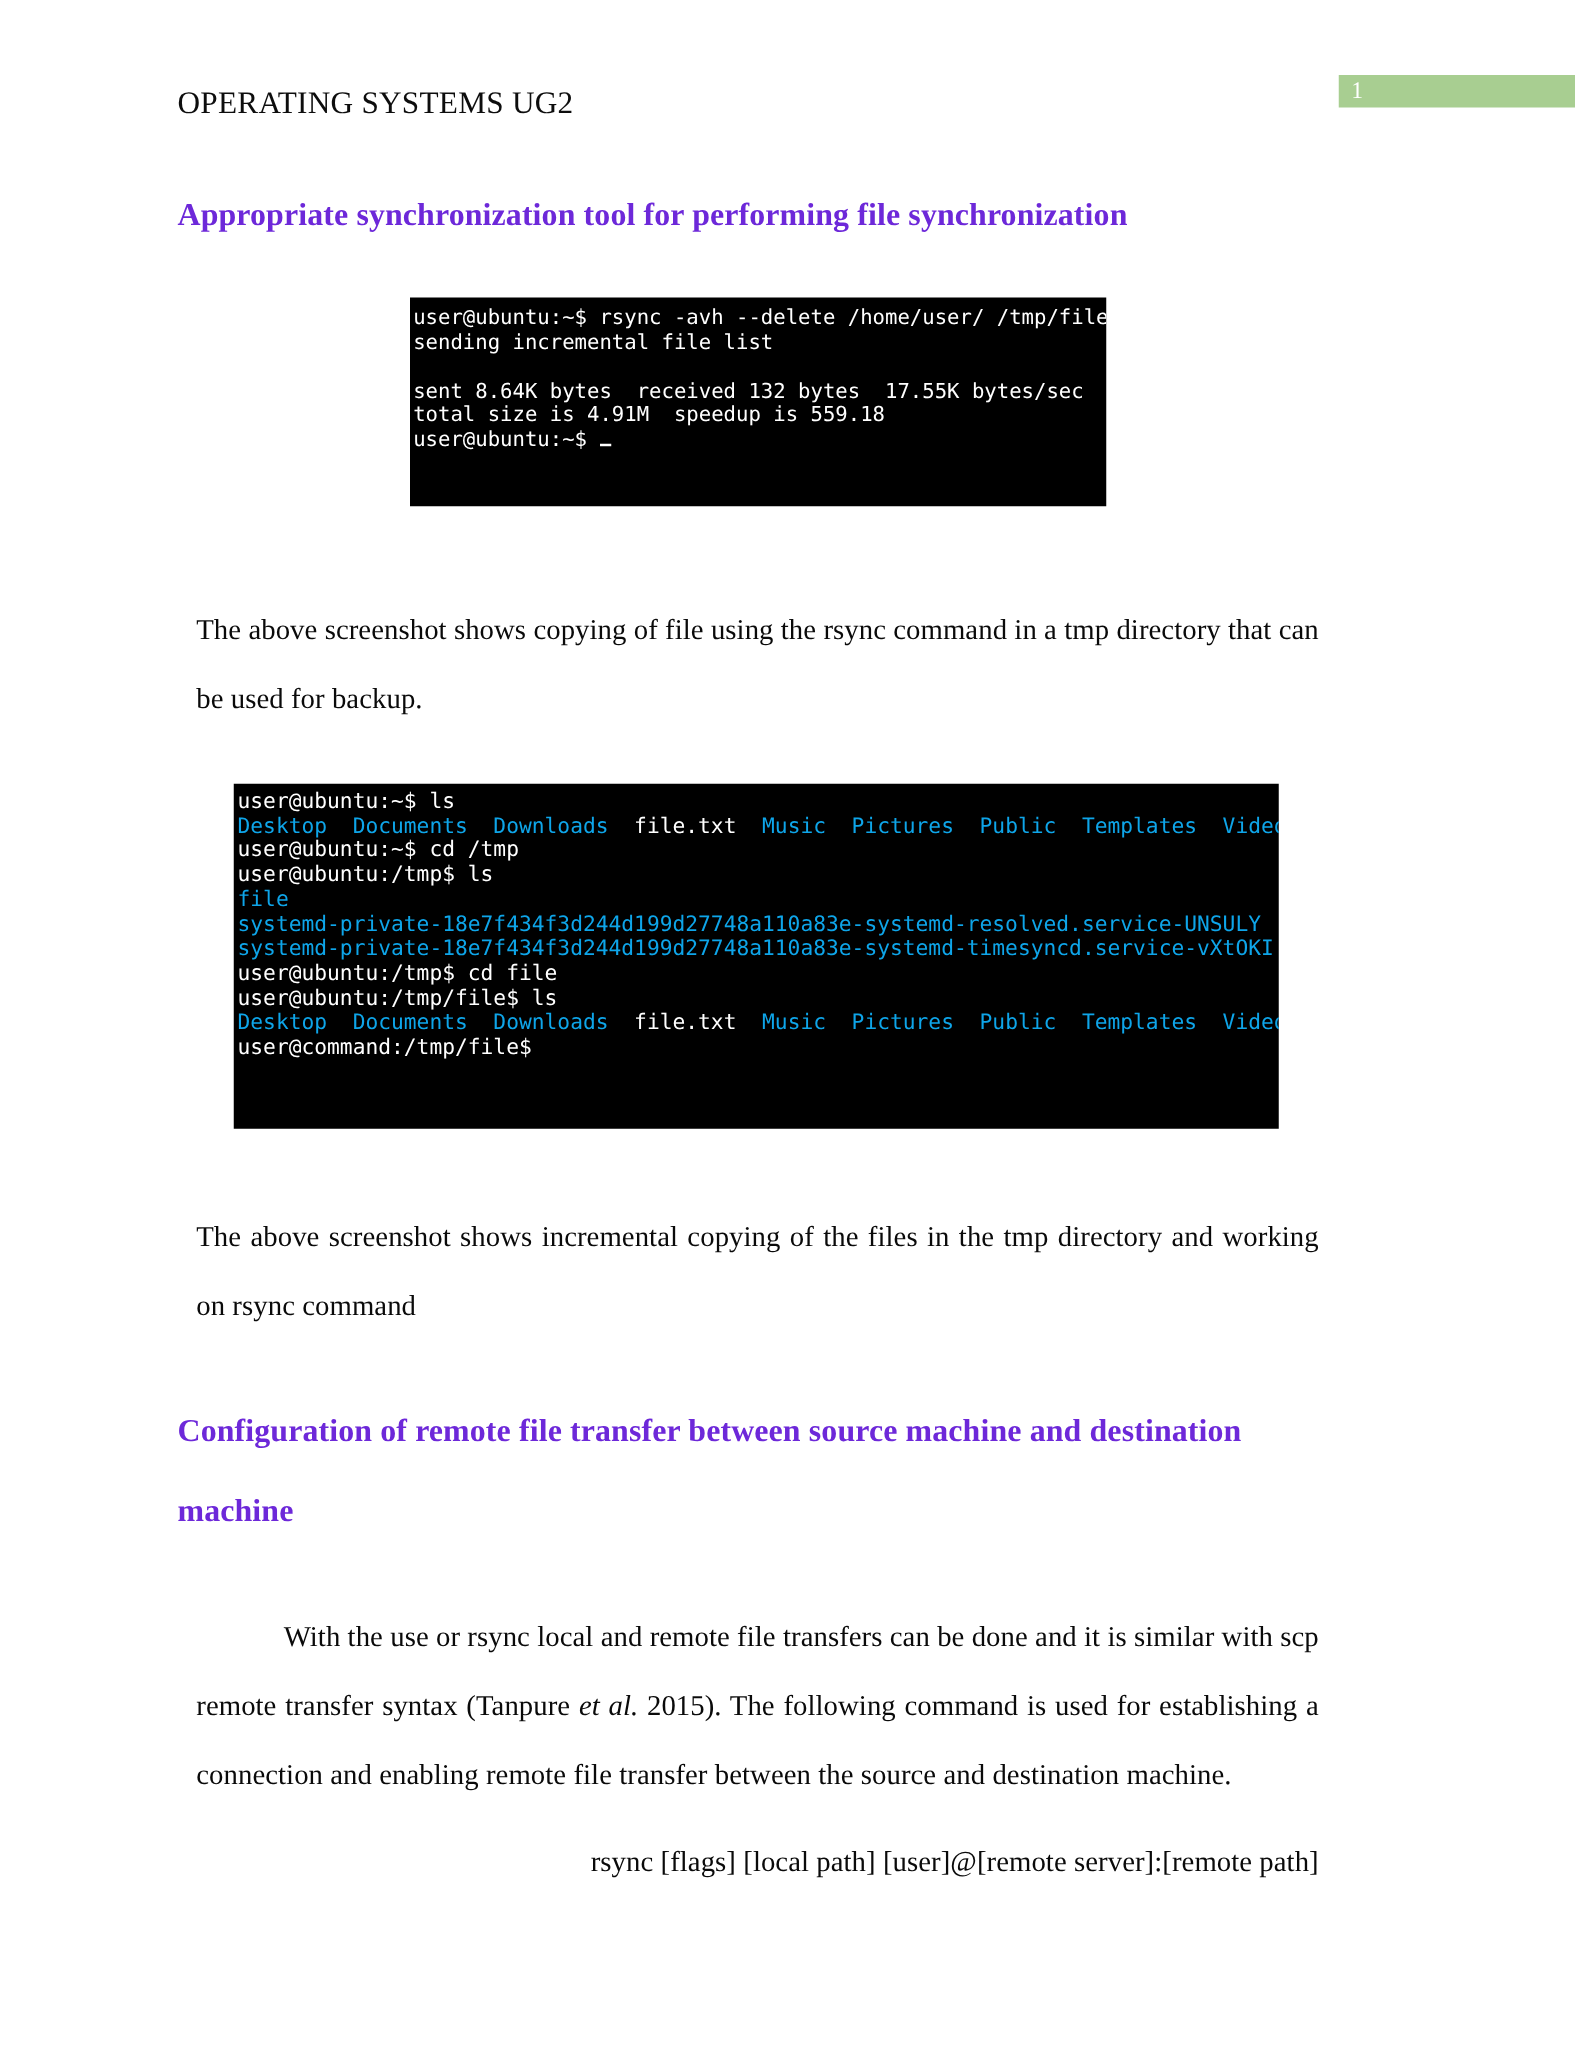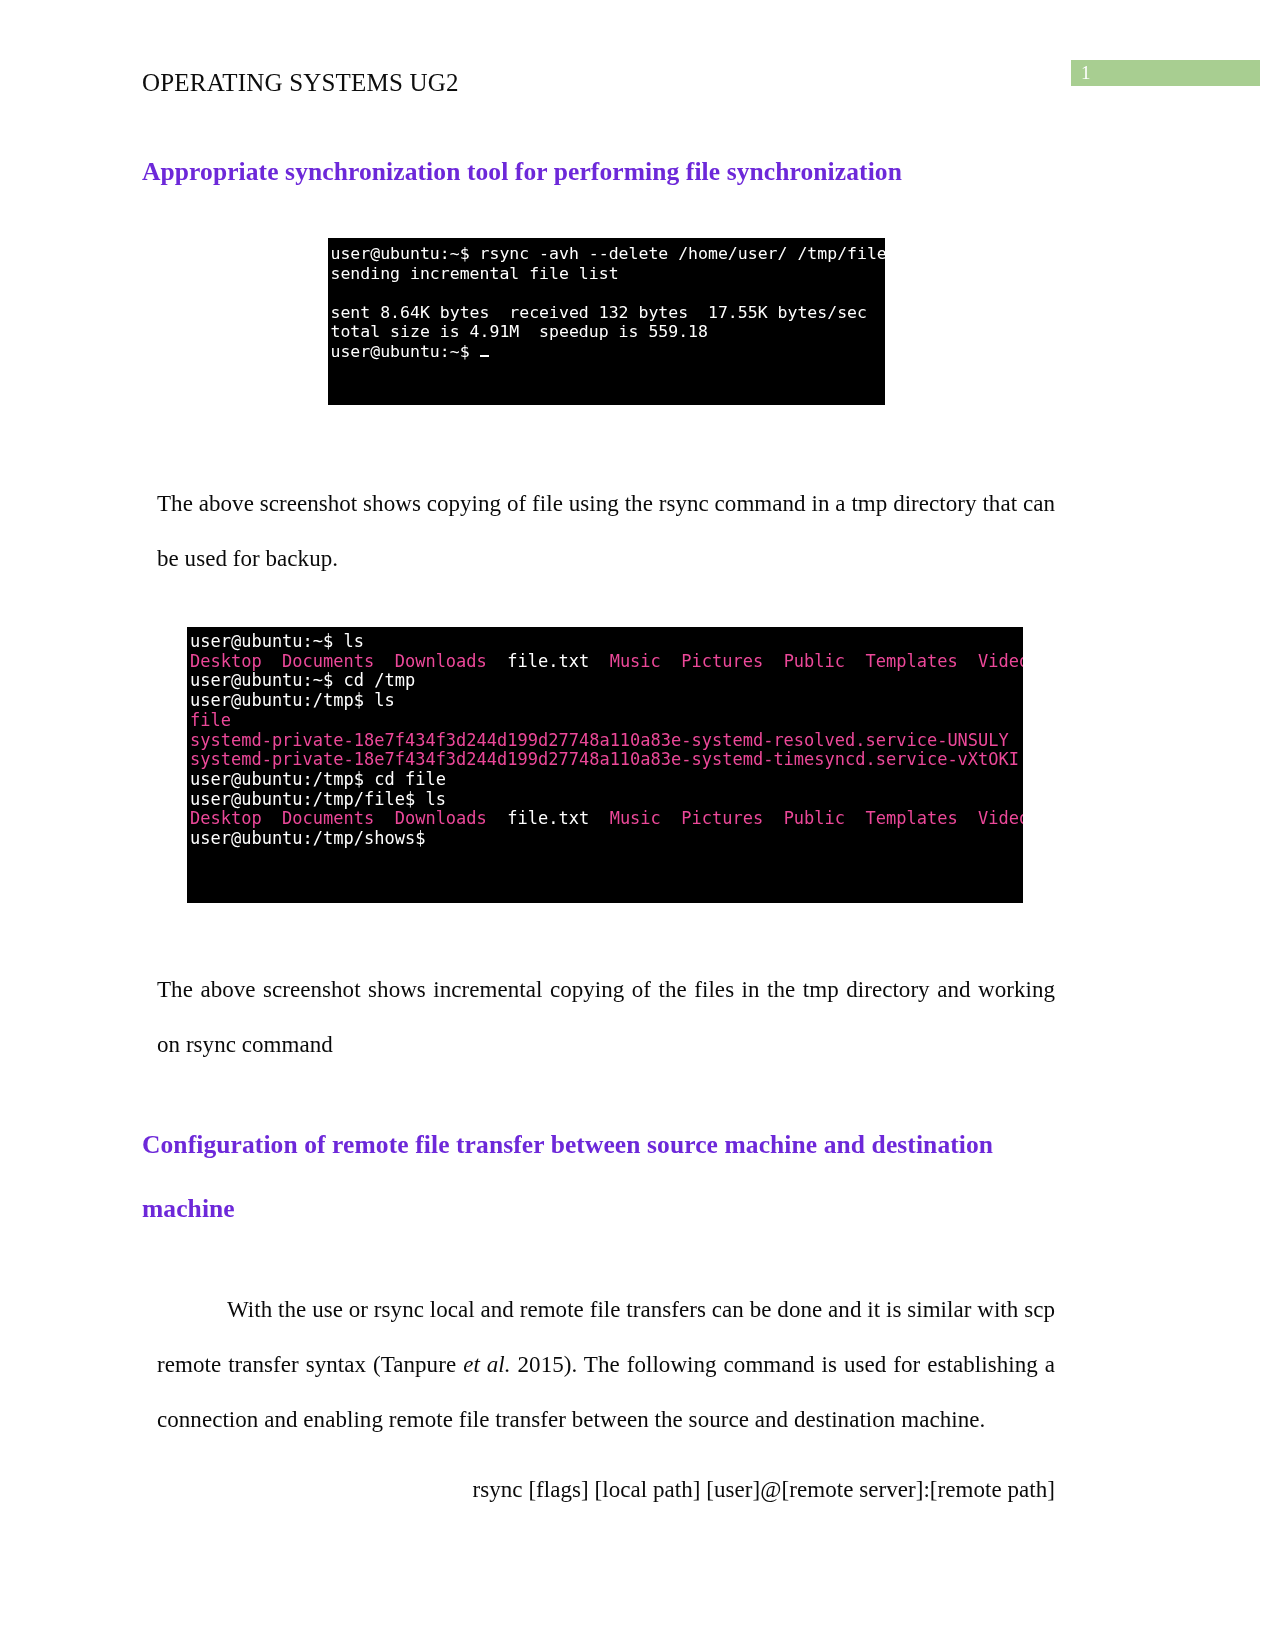"Desktop Documents Downloads" .c-blue { color: #ec4899 -> #0ea5e9 }
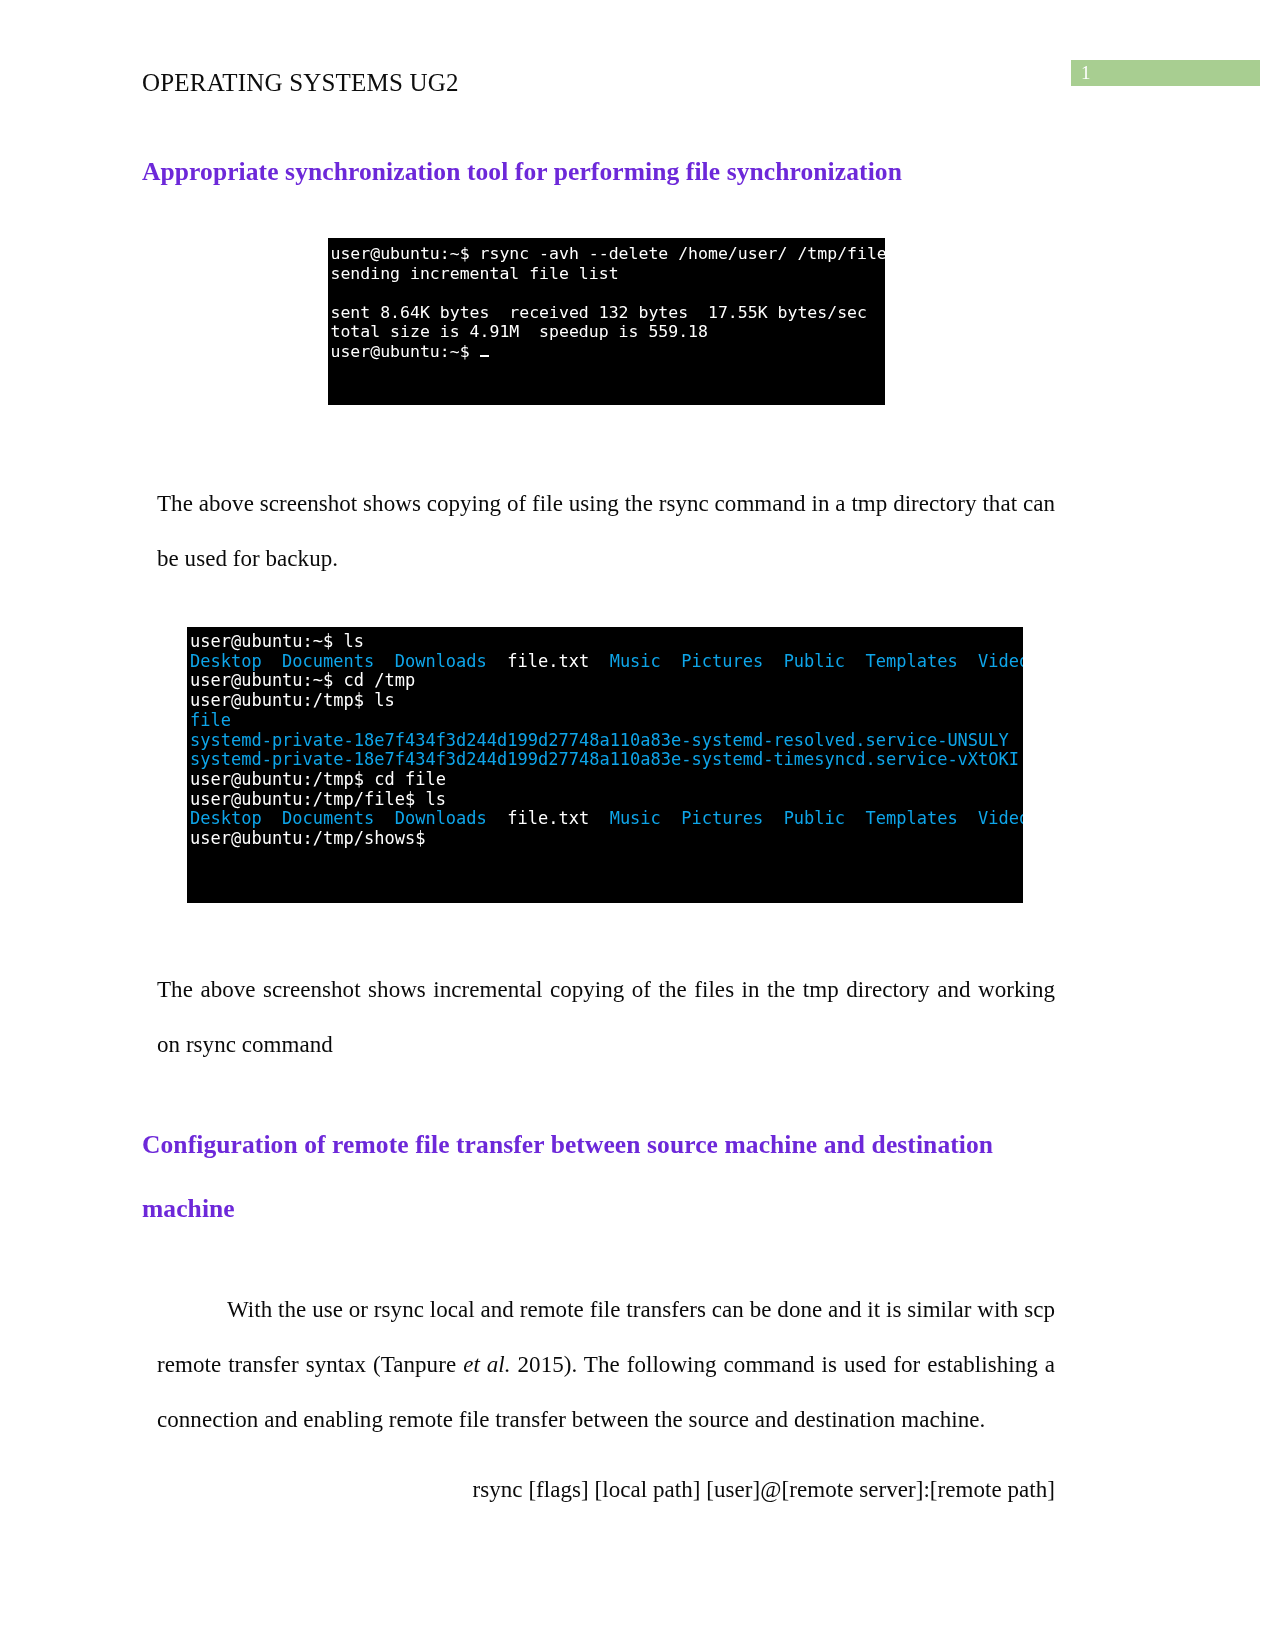"user@ubuntu:/tmp/shows$" span.c-white { text: user@ubuntu:/tmp/shows$ -> user@command:/tmp/file$ }
